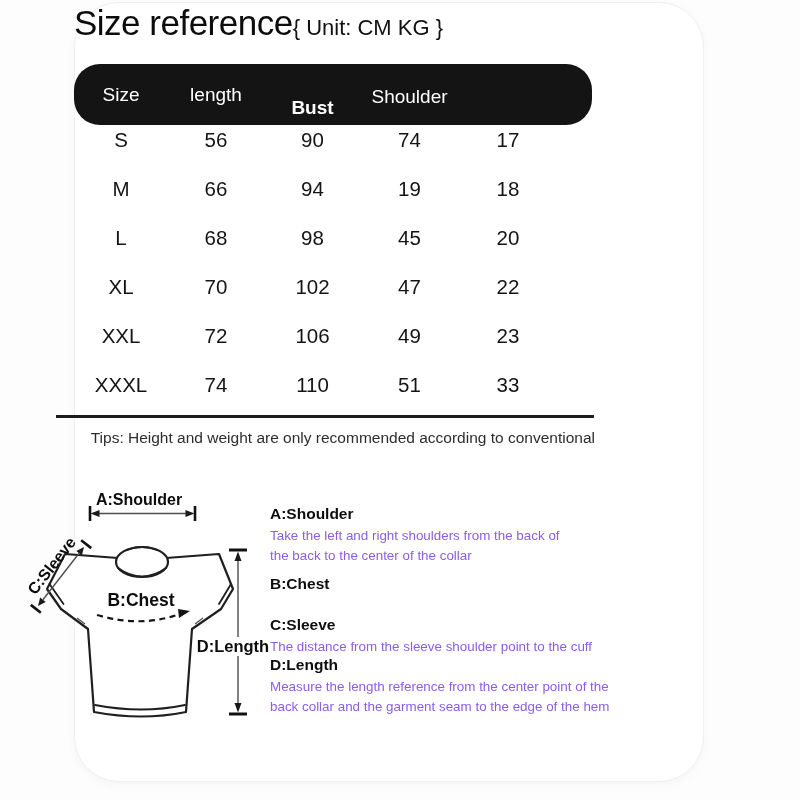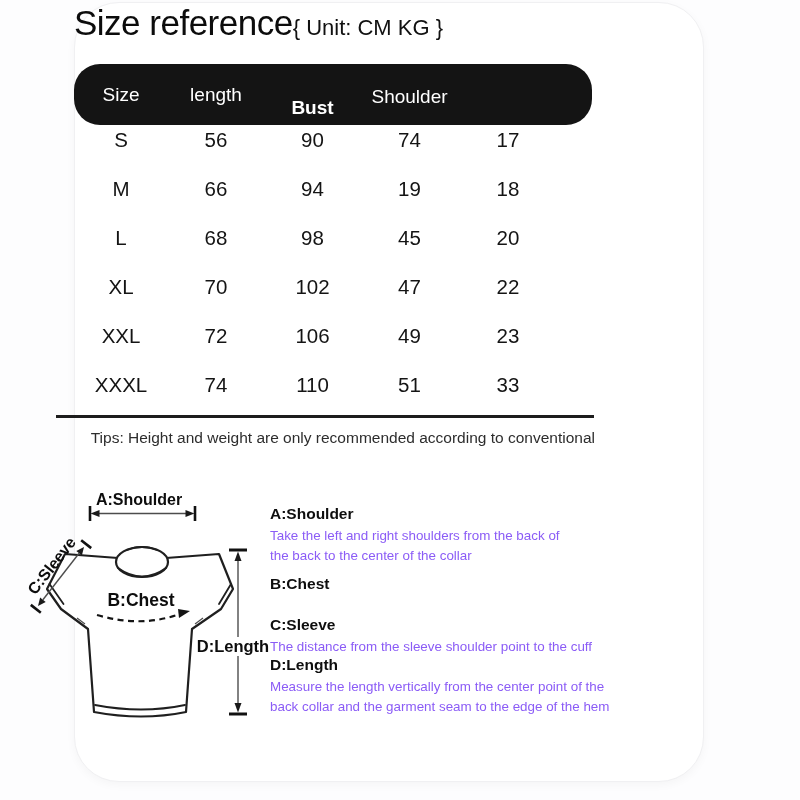"Measure the length vertically from" p.measure-desc { text: vertically -> reference }
